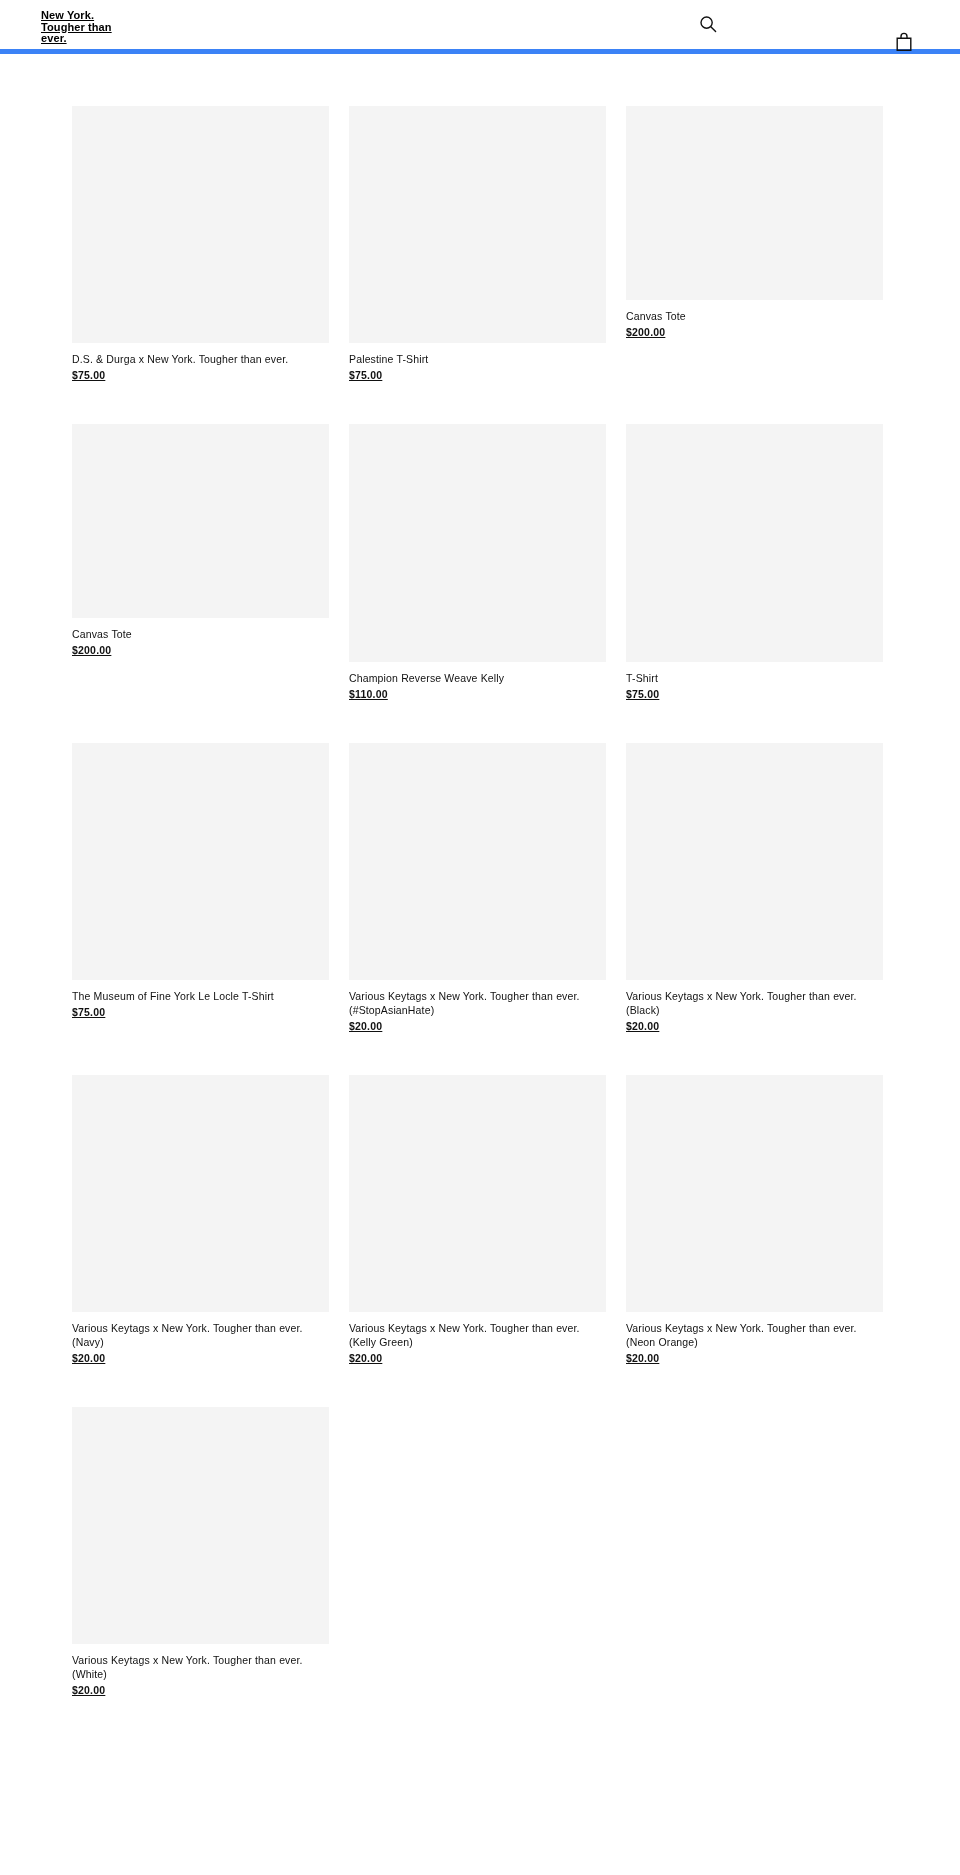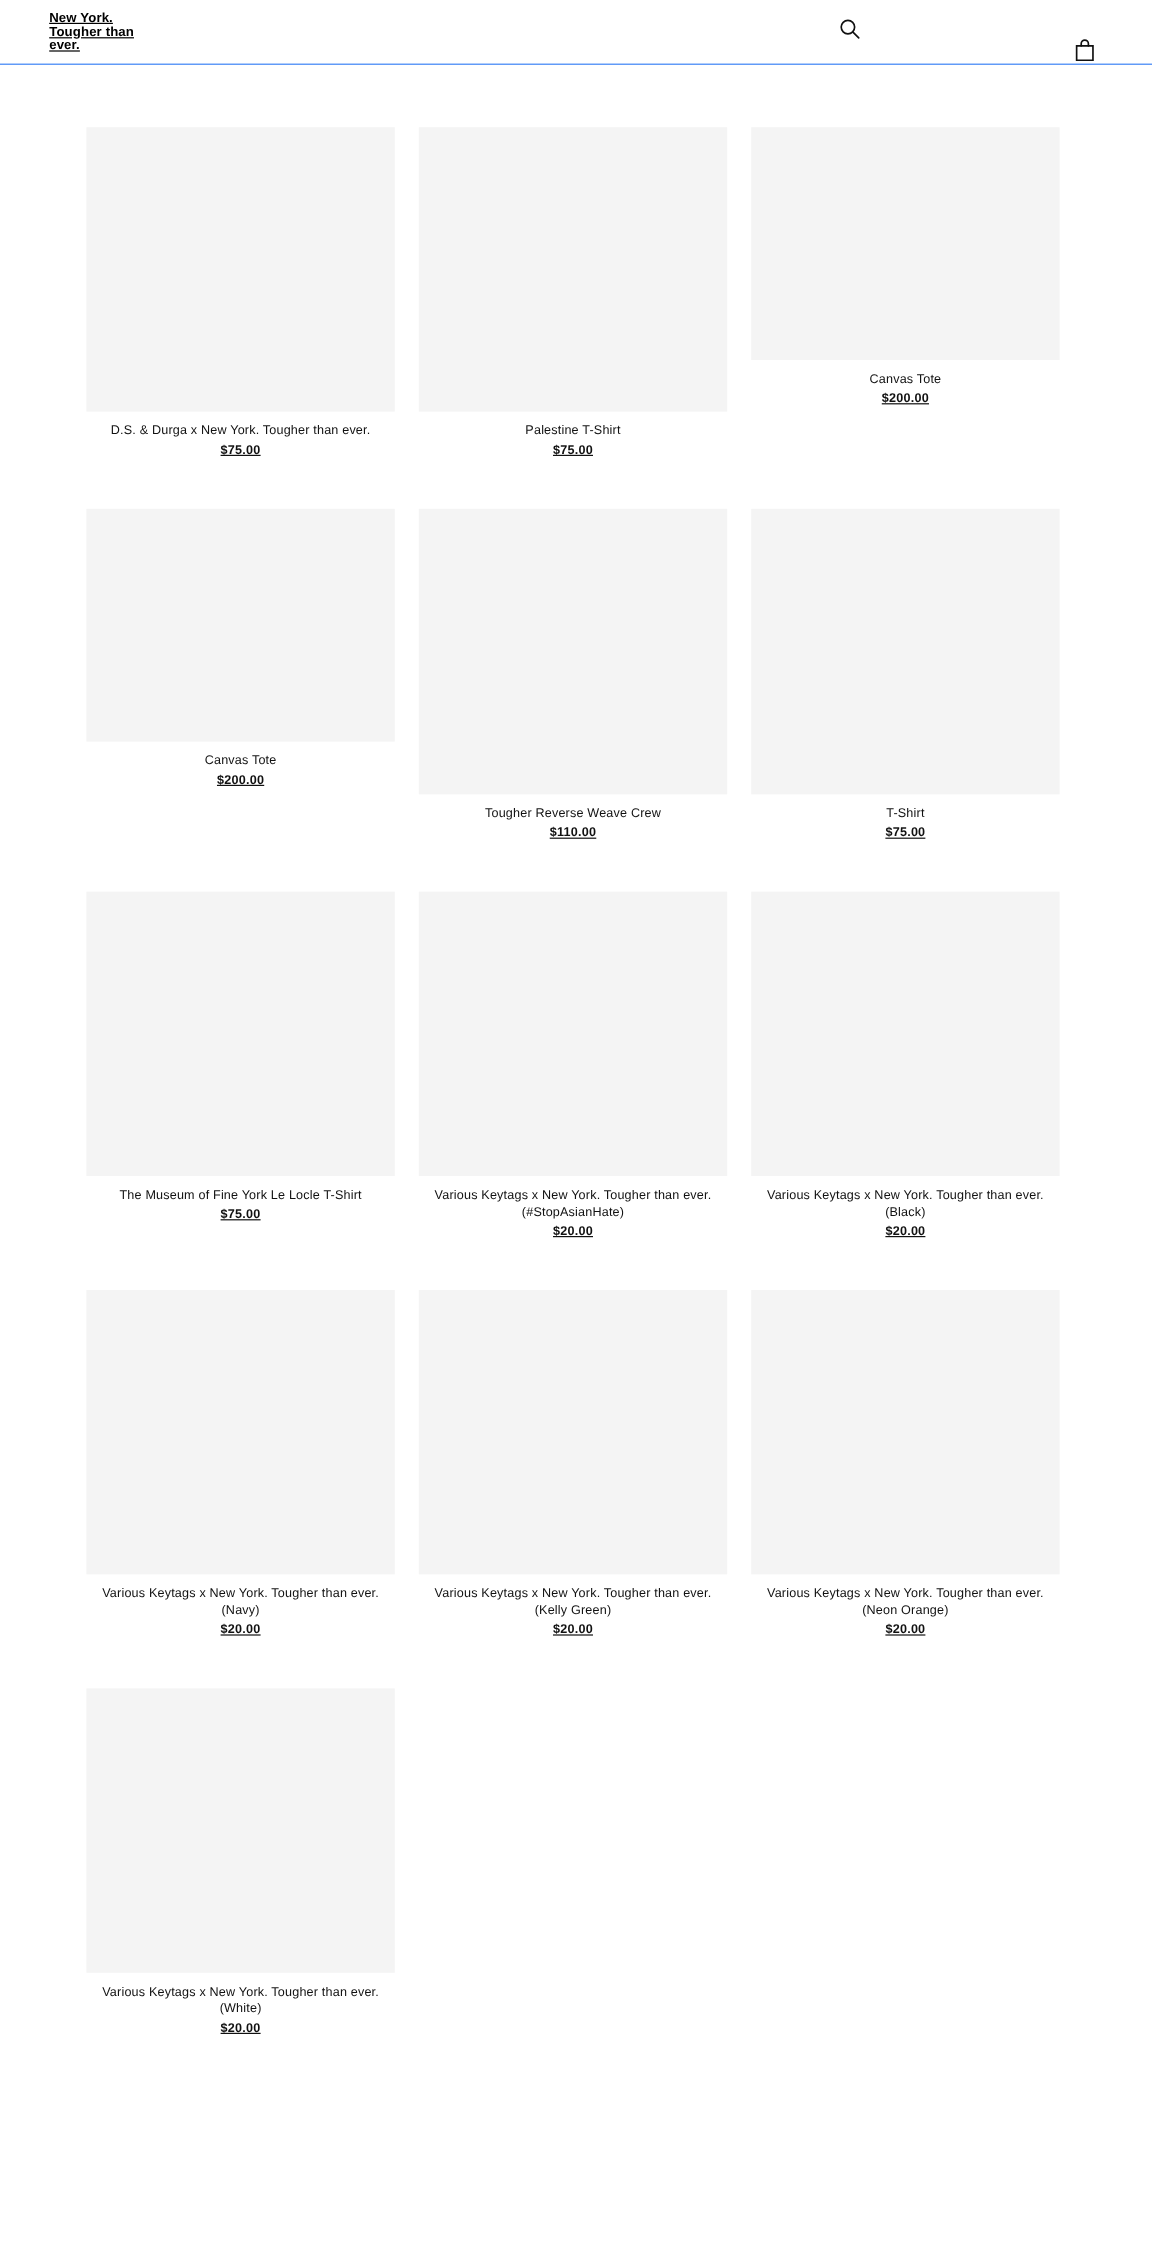"New York." .site-header { border-bottom: 1px solid #3b82f6 -> 5px solid #3b82f6 }
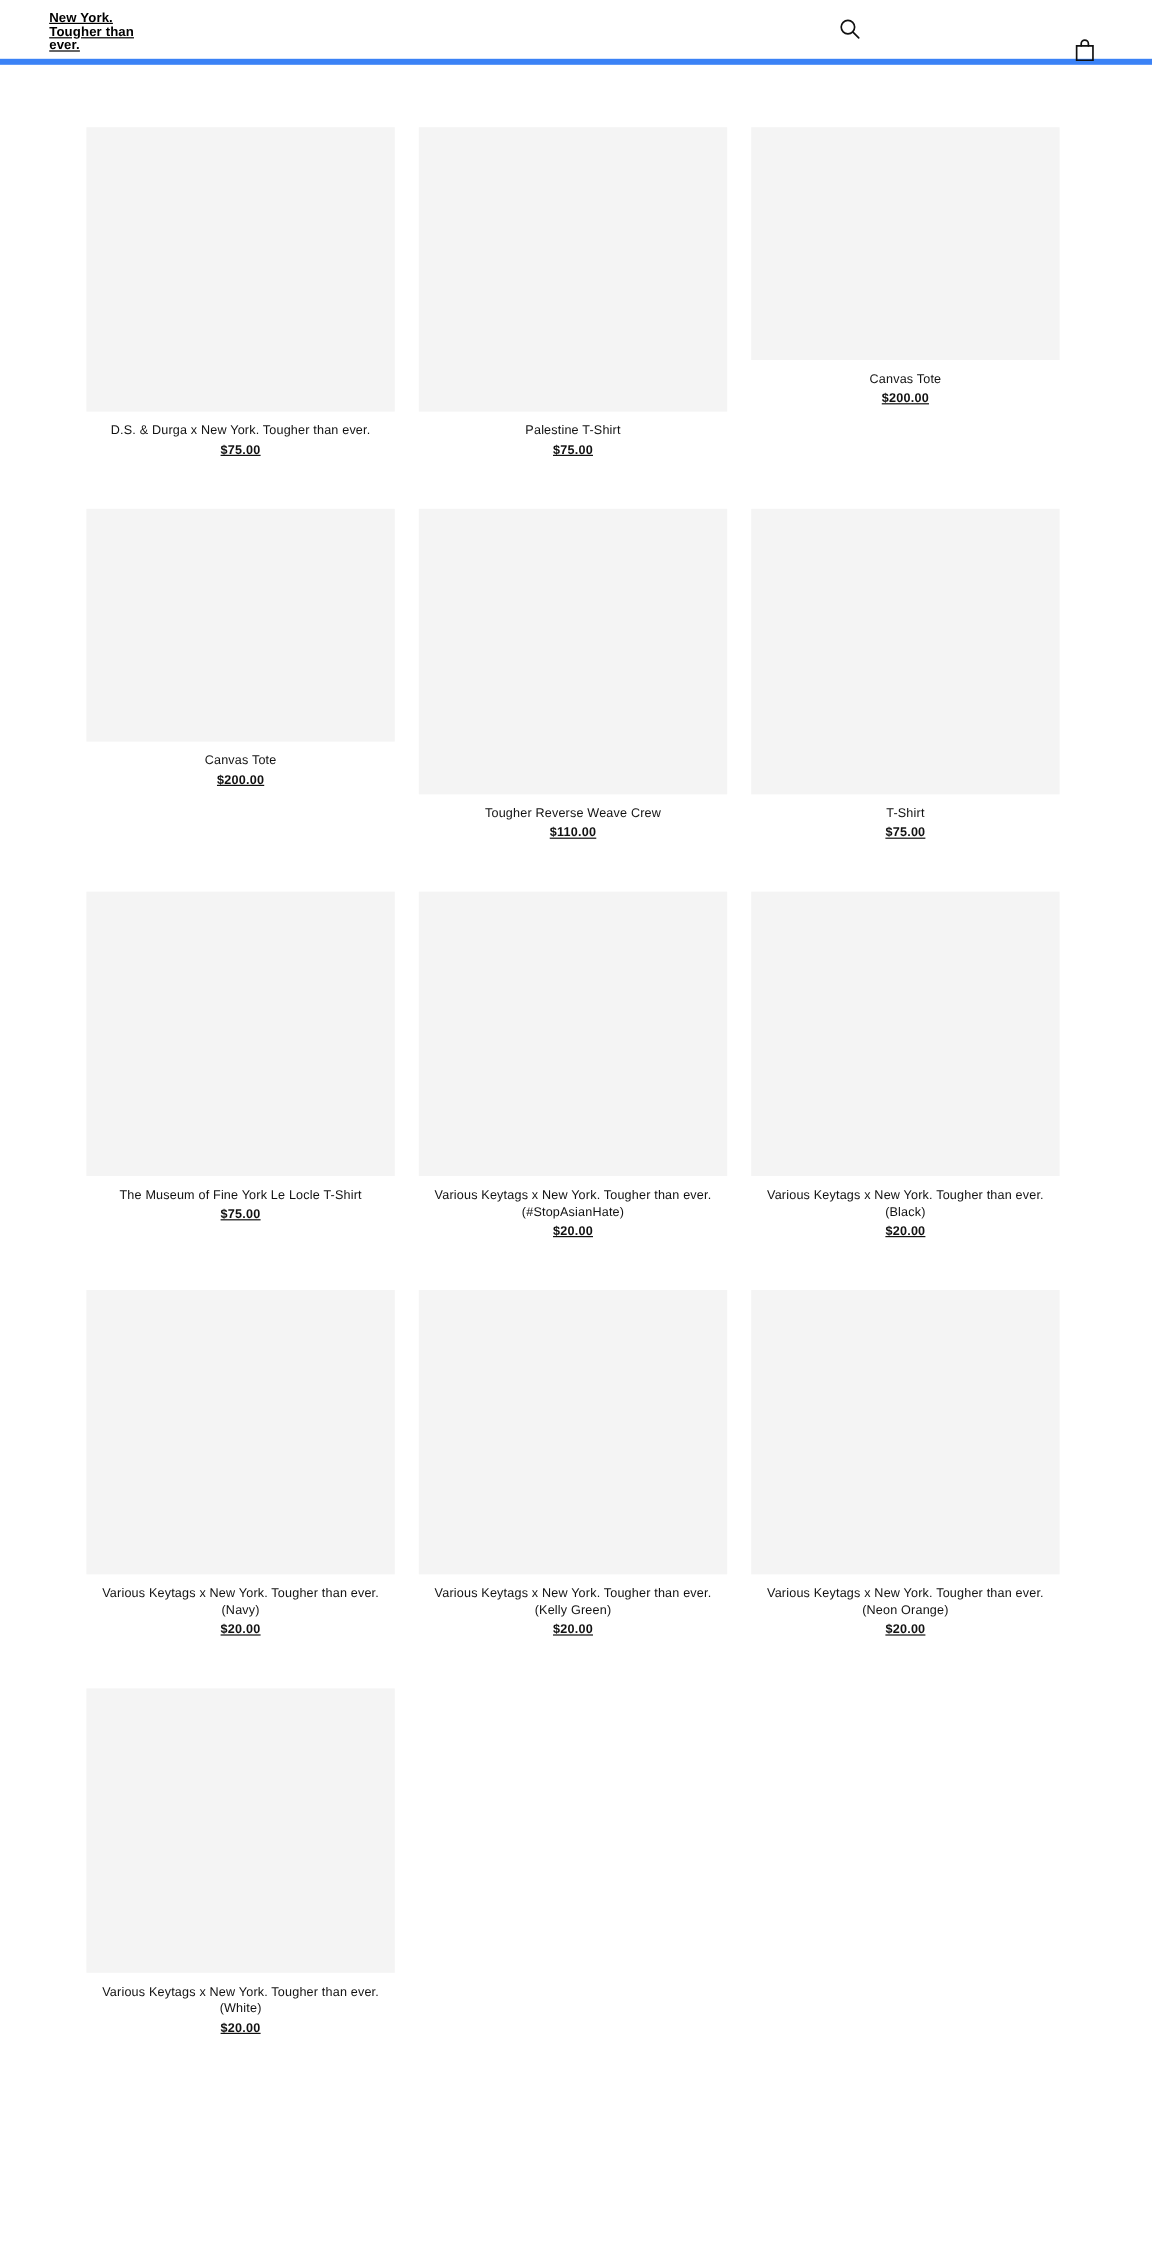"Canvas Tote" .card { text-align: center -> none }
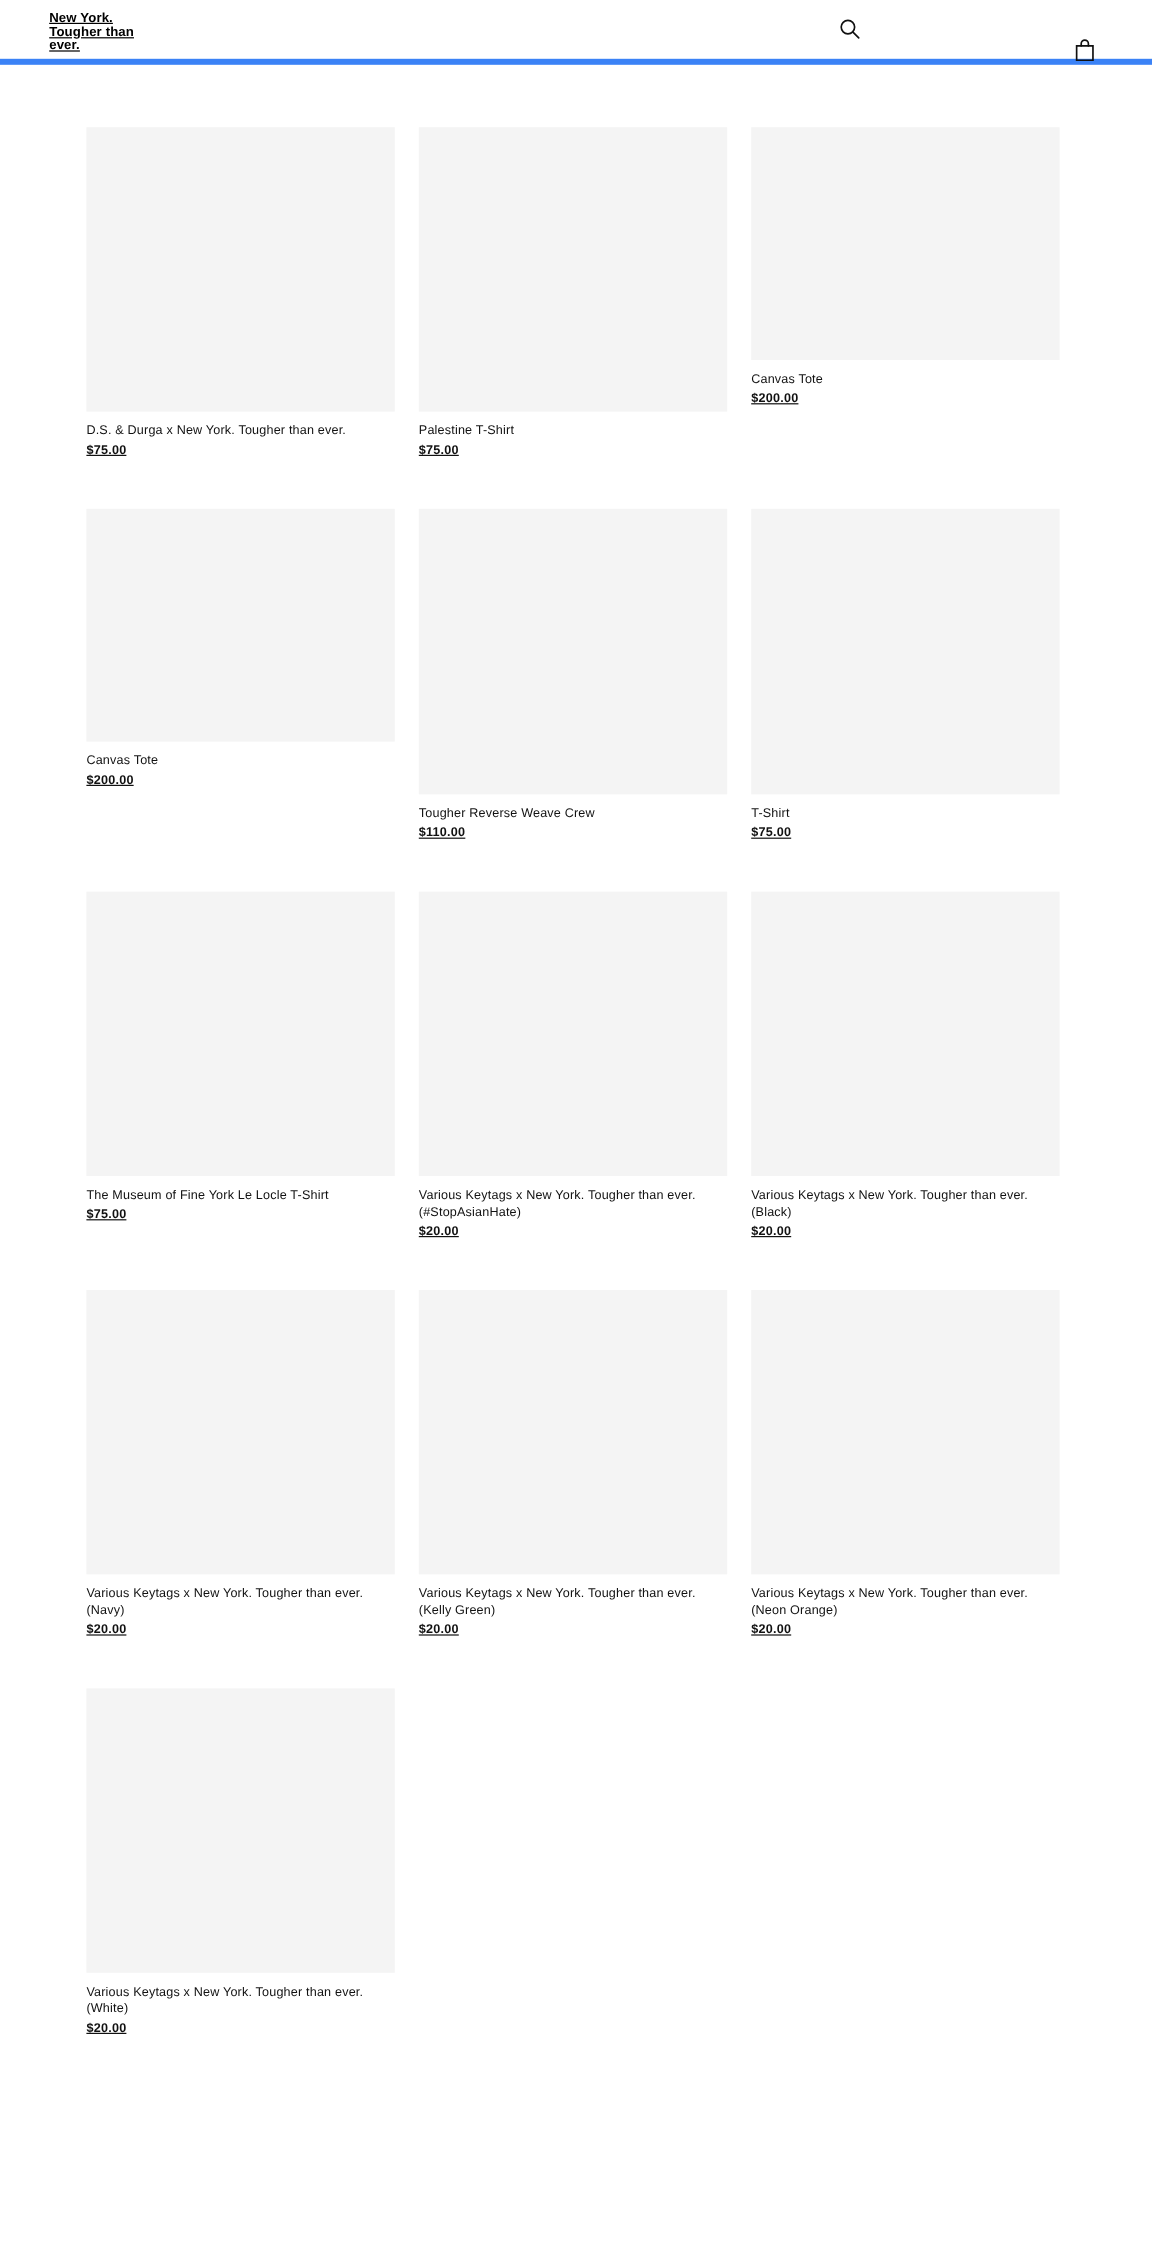"Tougher Reverse Weave Crew" div.p-title { text: Tougher Reverse Weave Crew -> Champion Reverse Weave Kelly }
